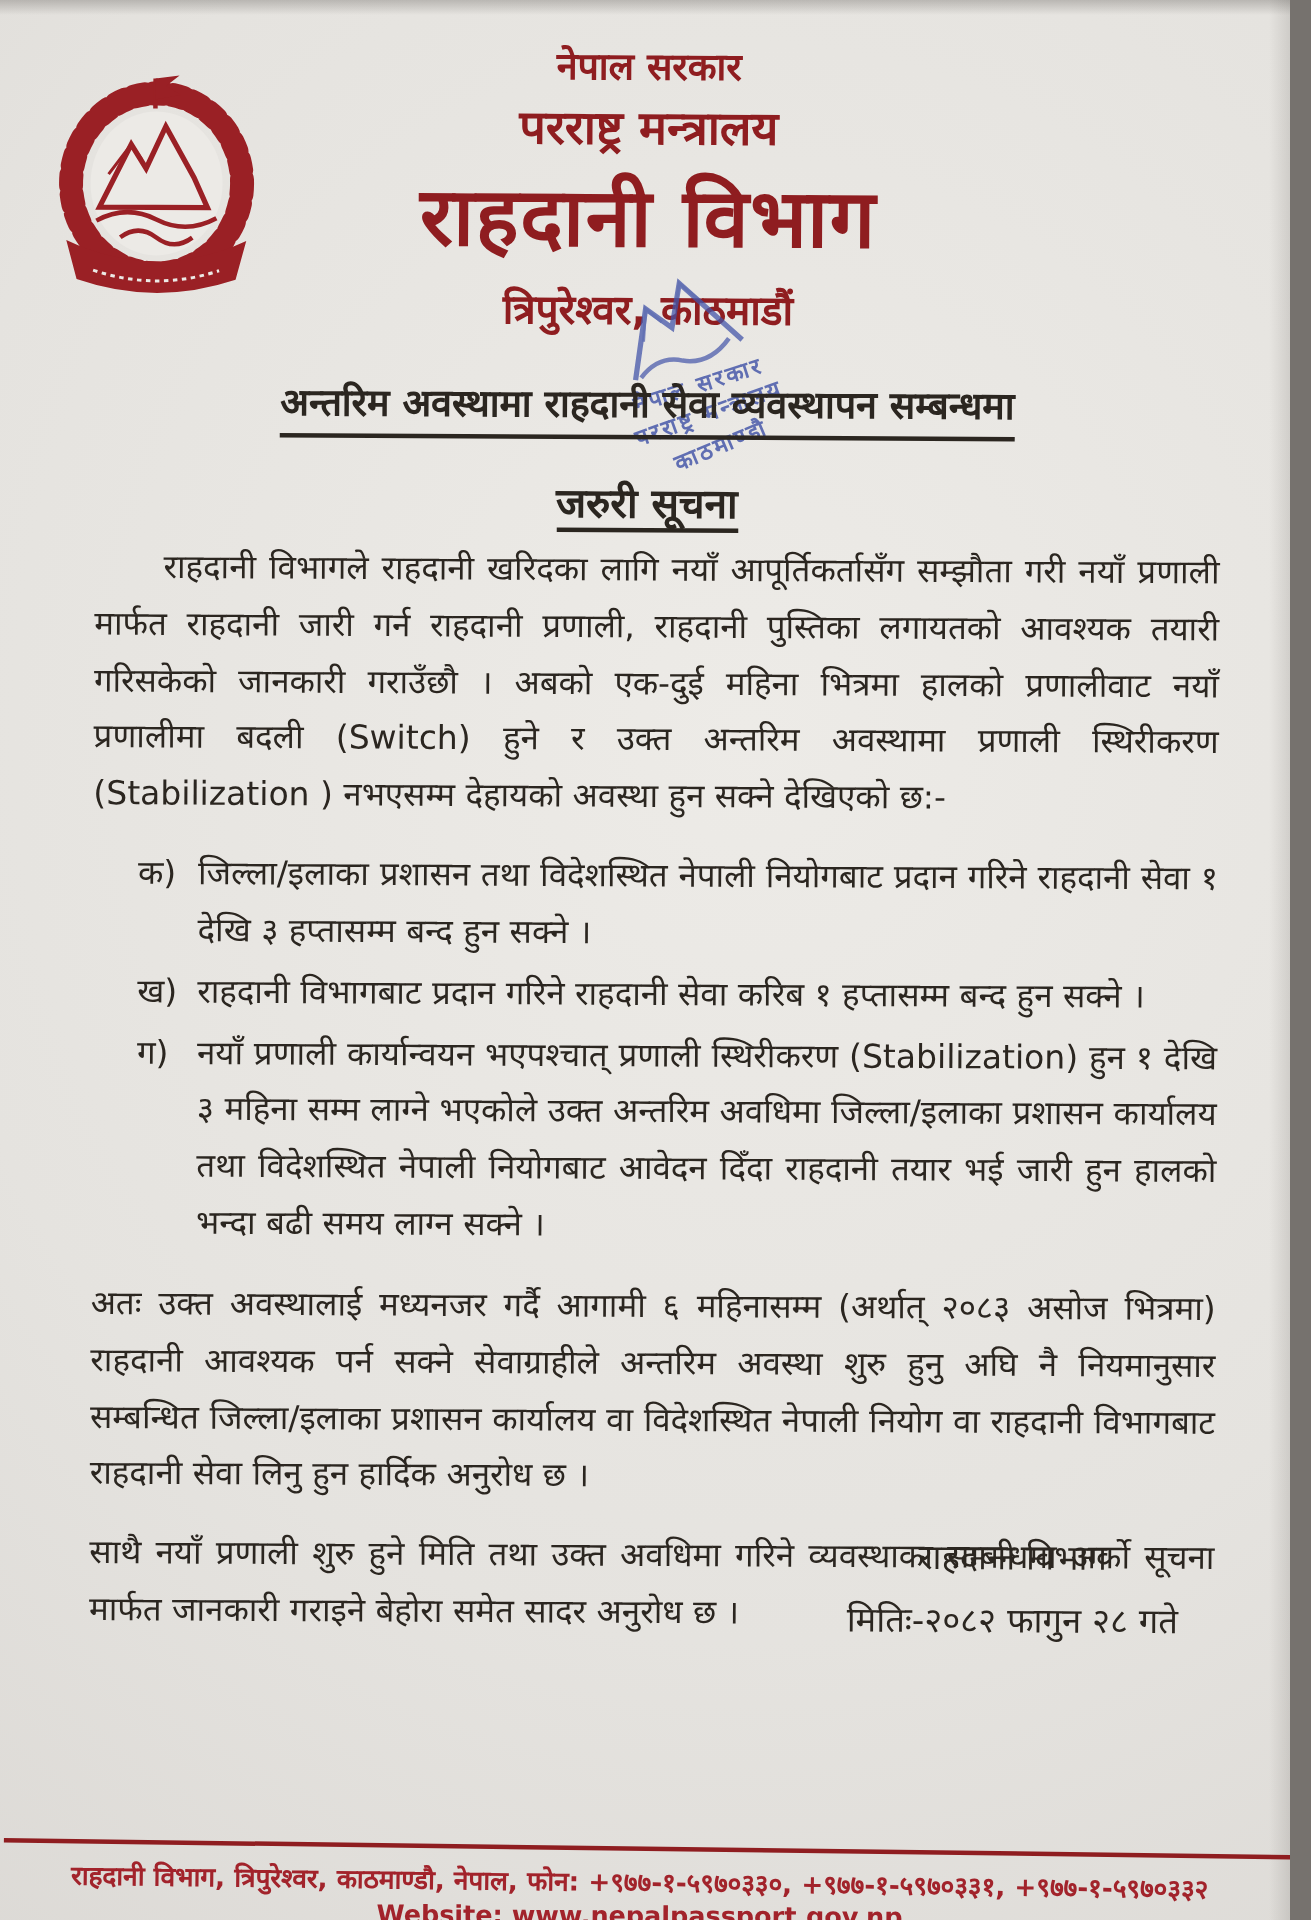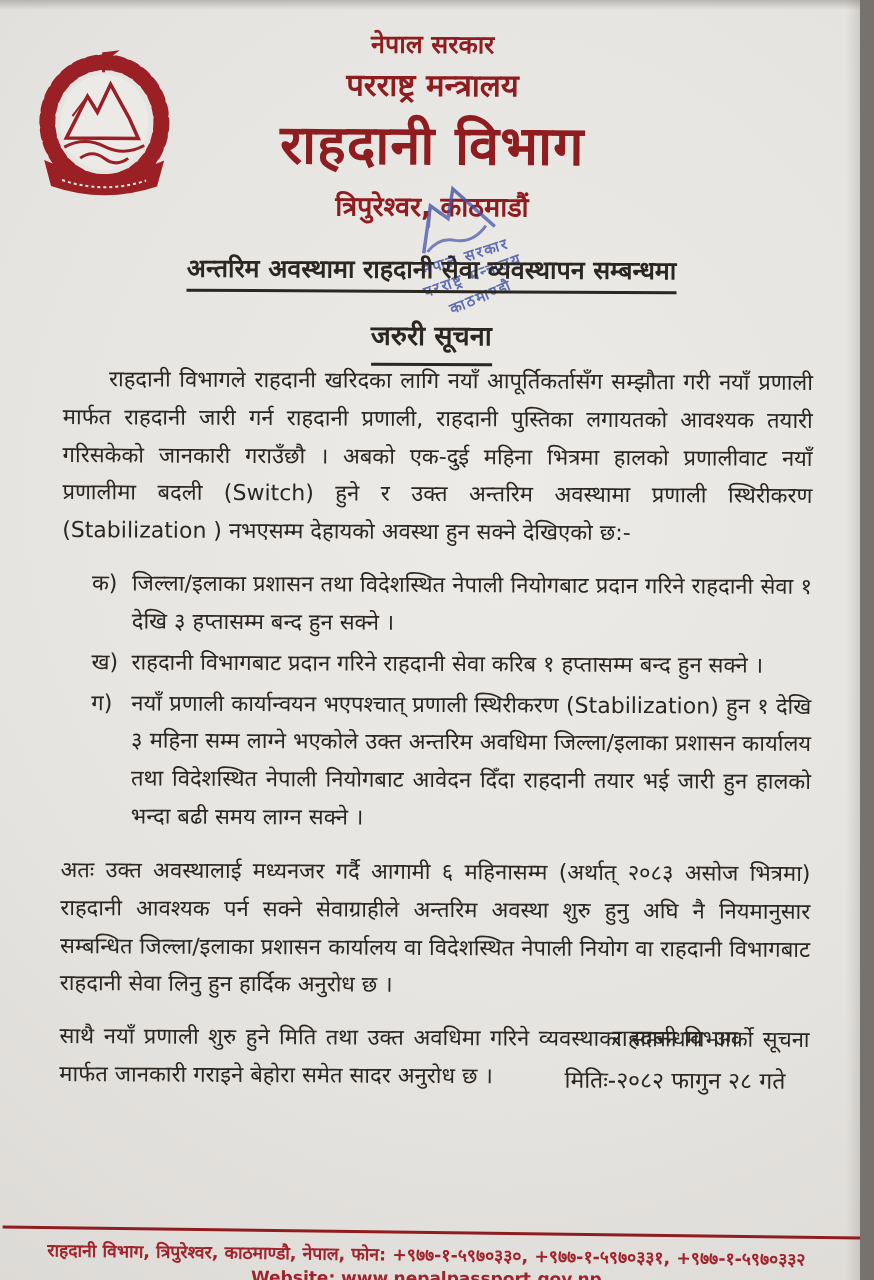"जरुरी सूचना" .notice-title .u { padding-bottom: 12px -> 0 }
